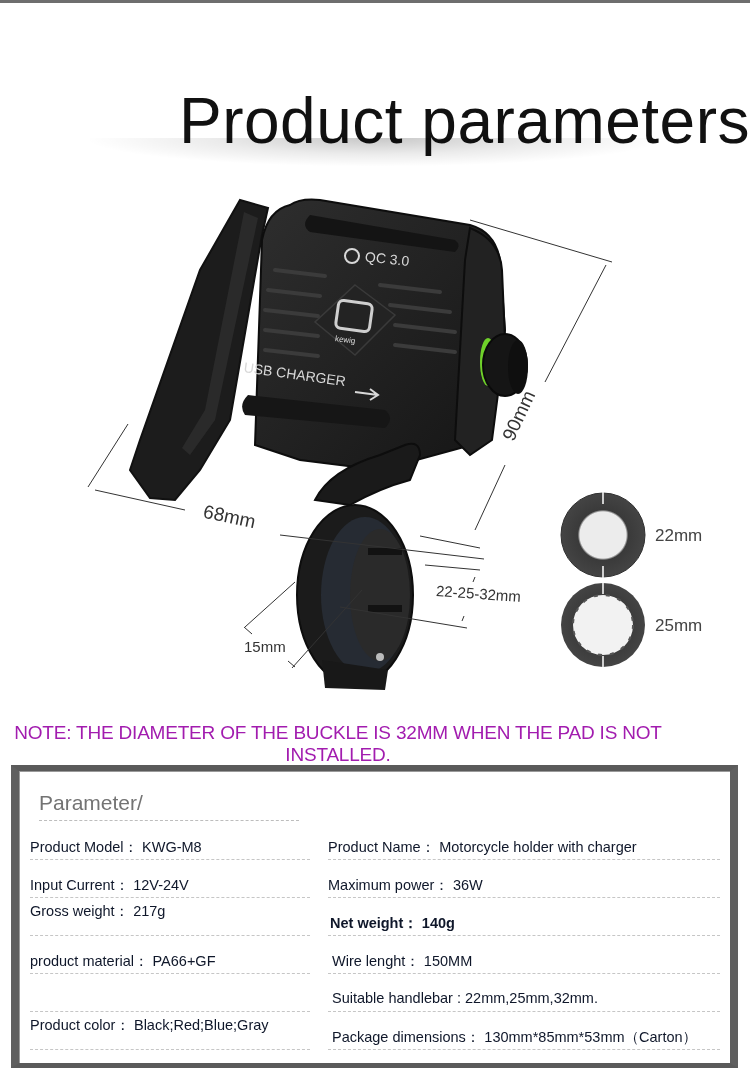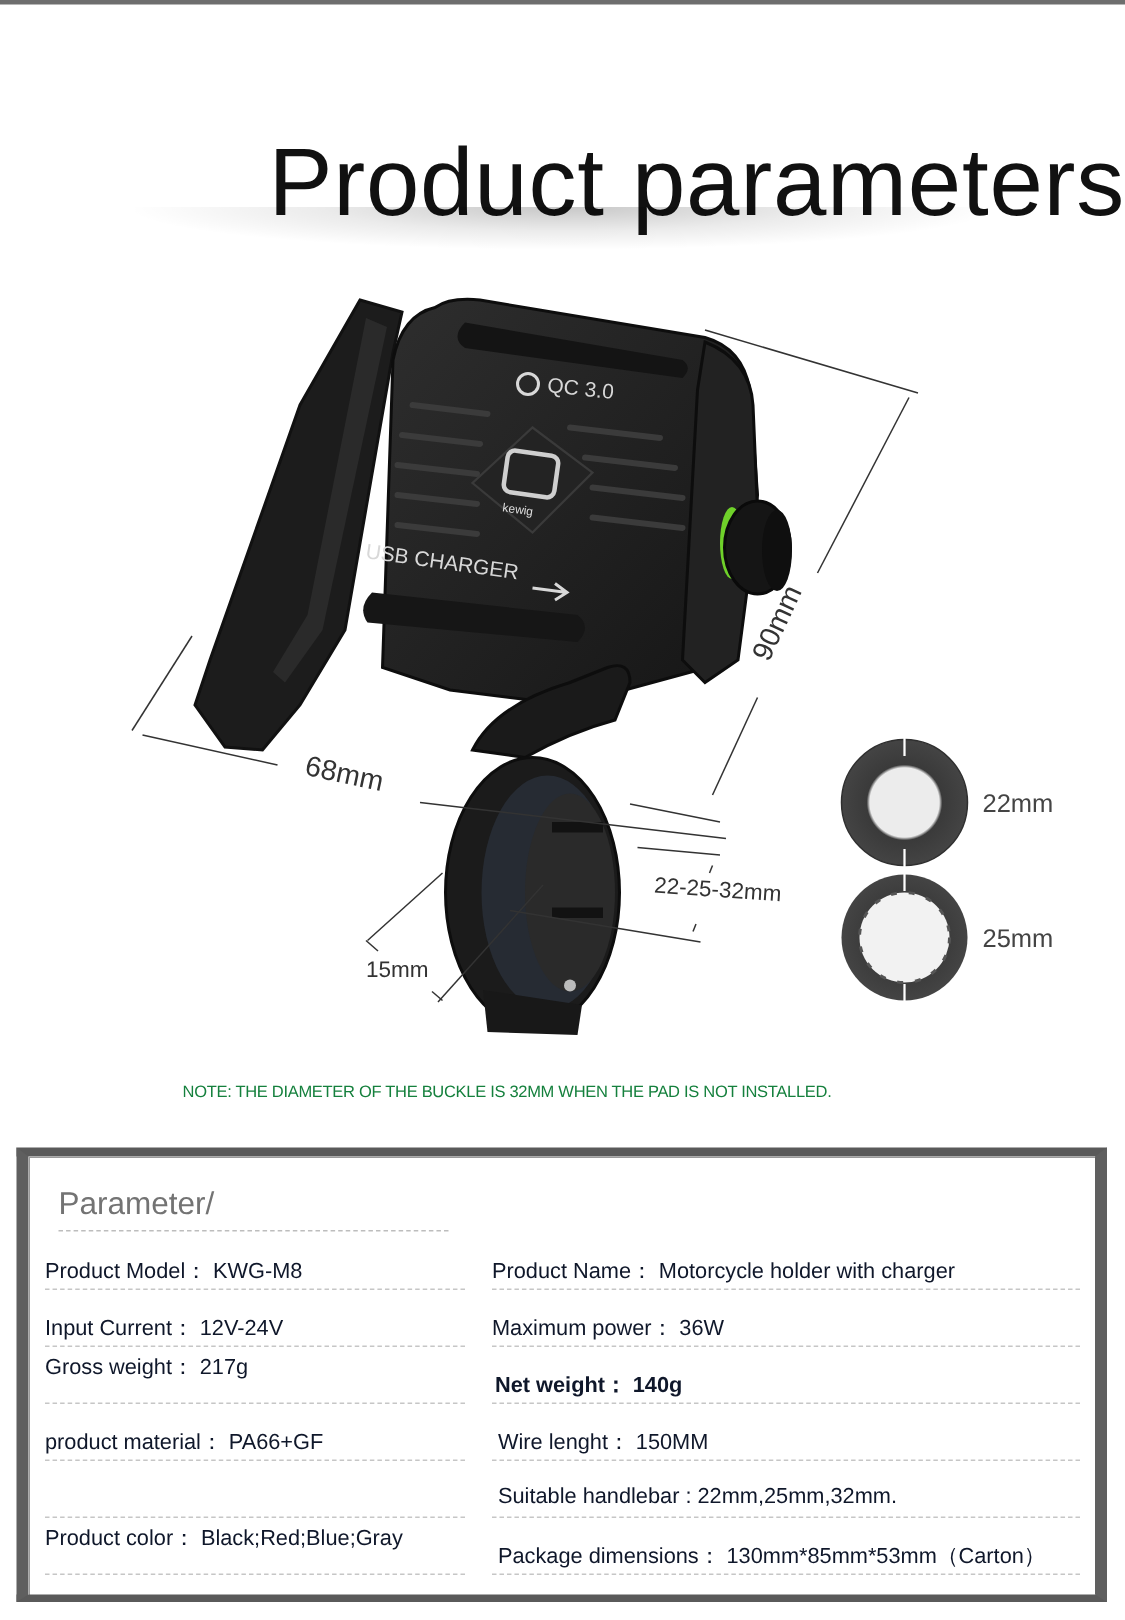"NOTE: THE DIAMETER OF THE" .note { color: #15803d -> #a21caf; font-size: 11px -> 19px }
